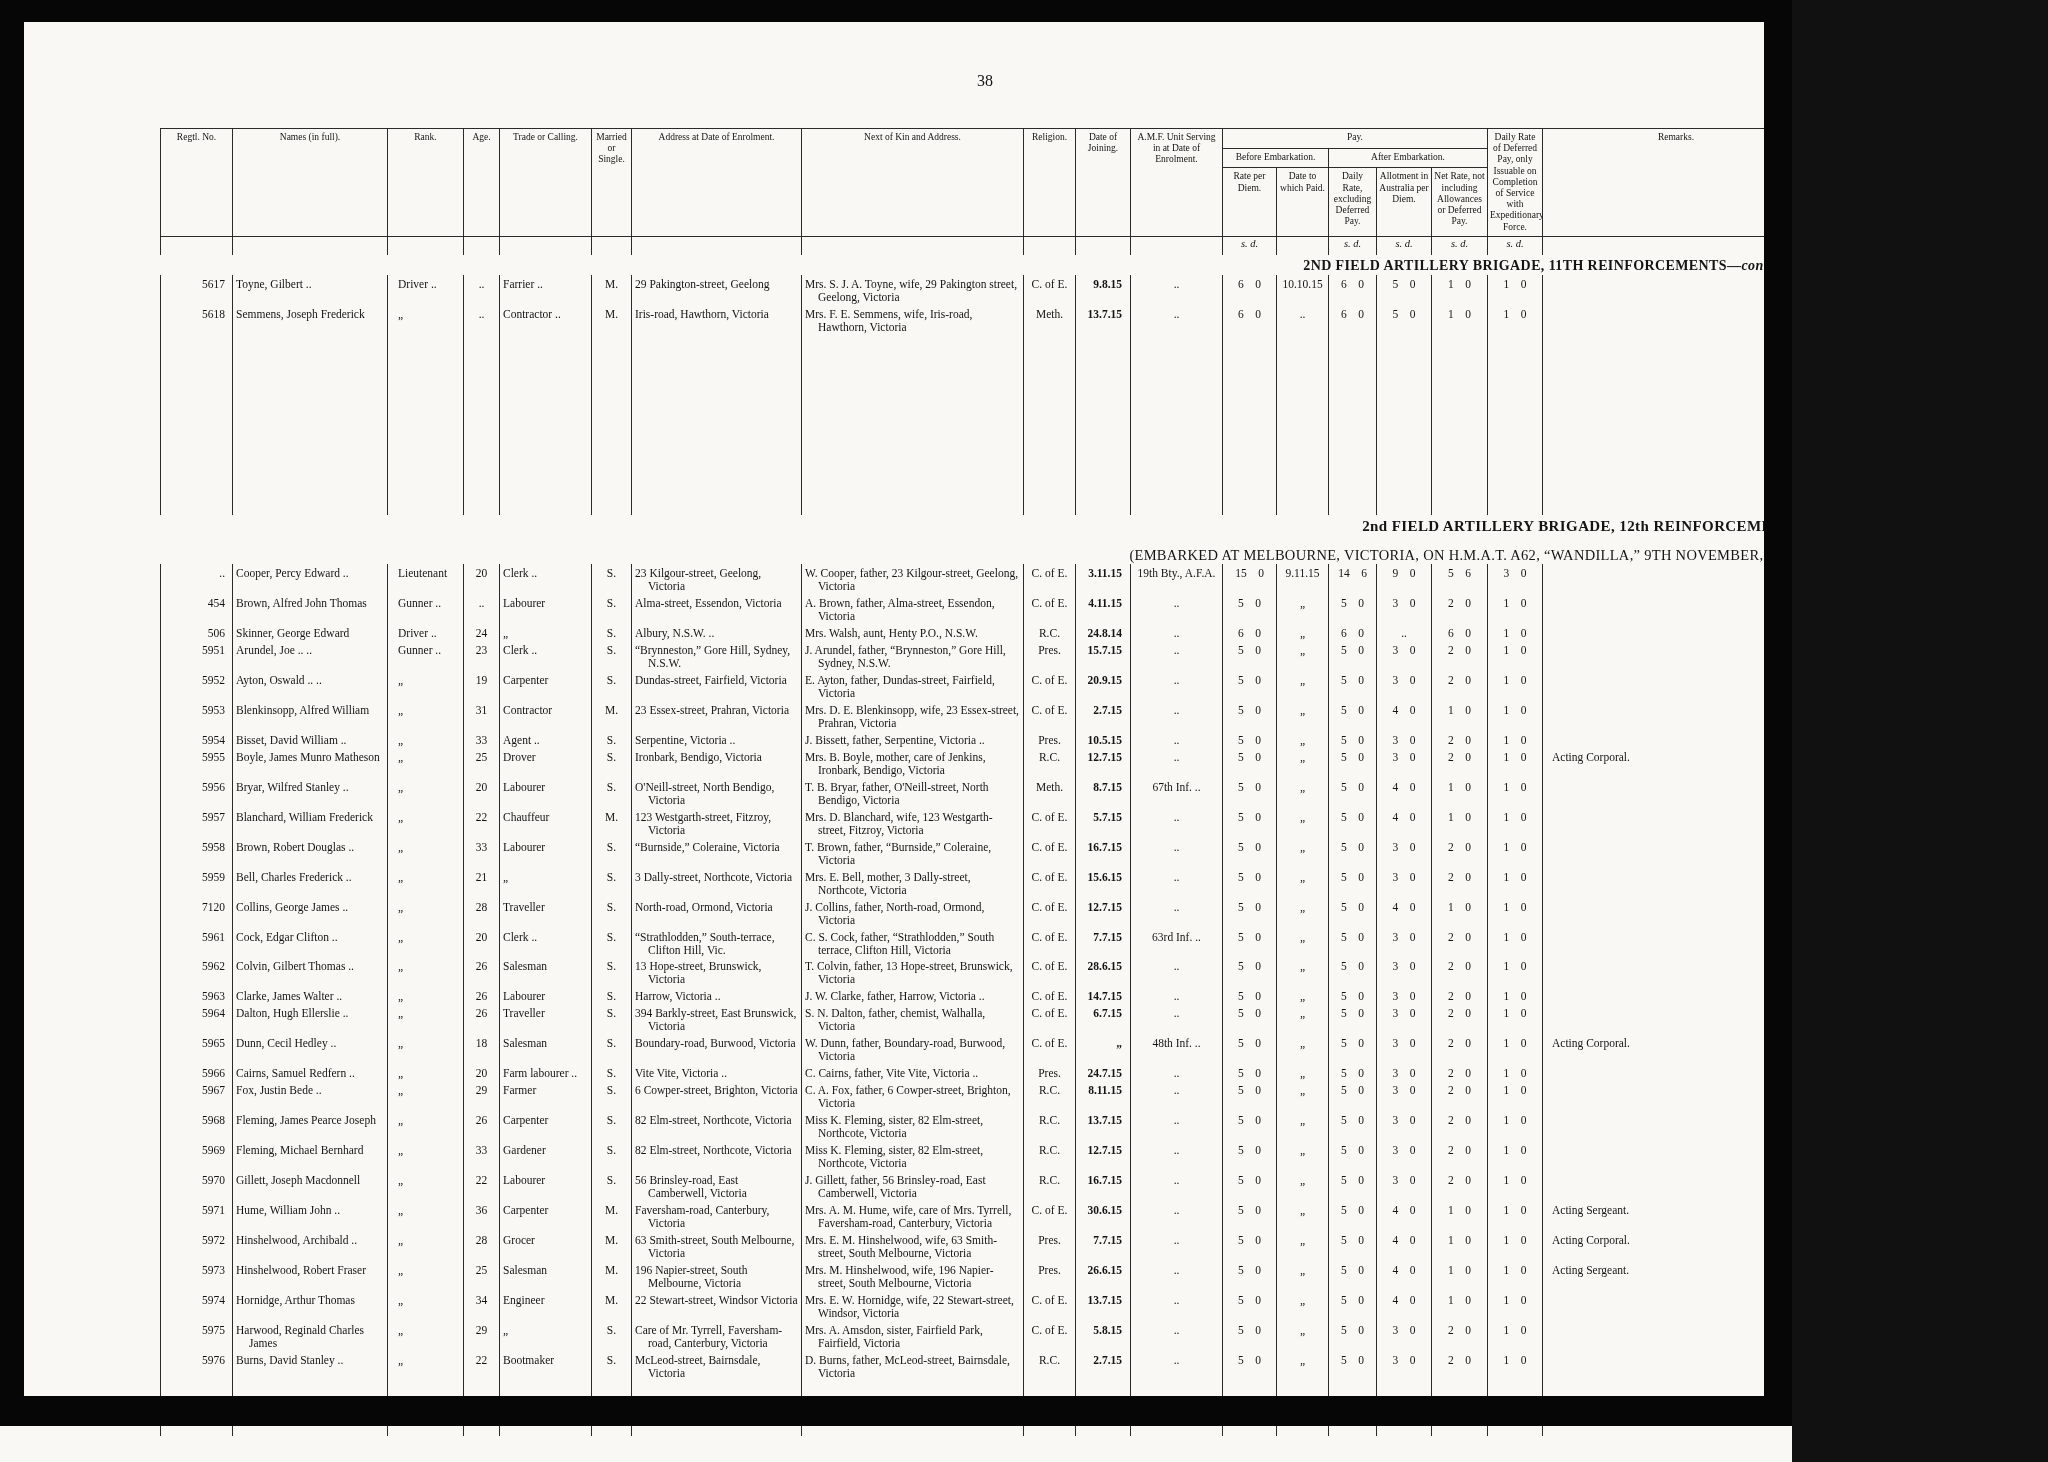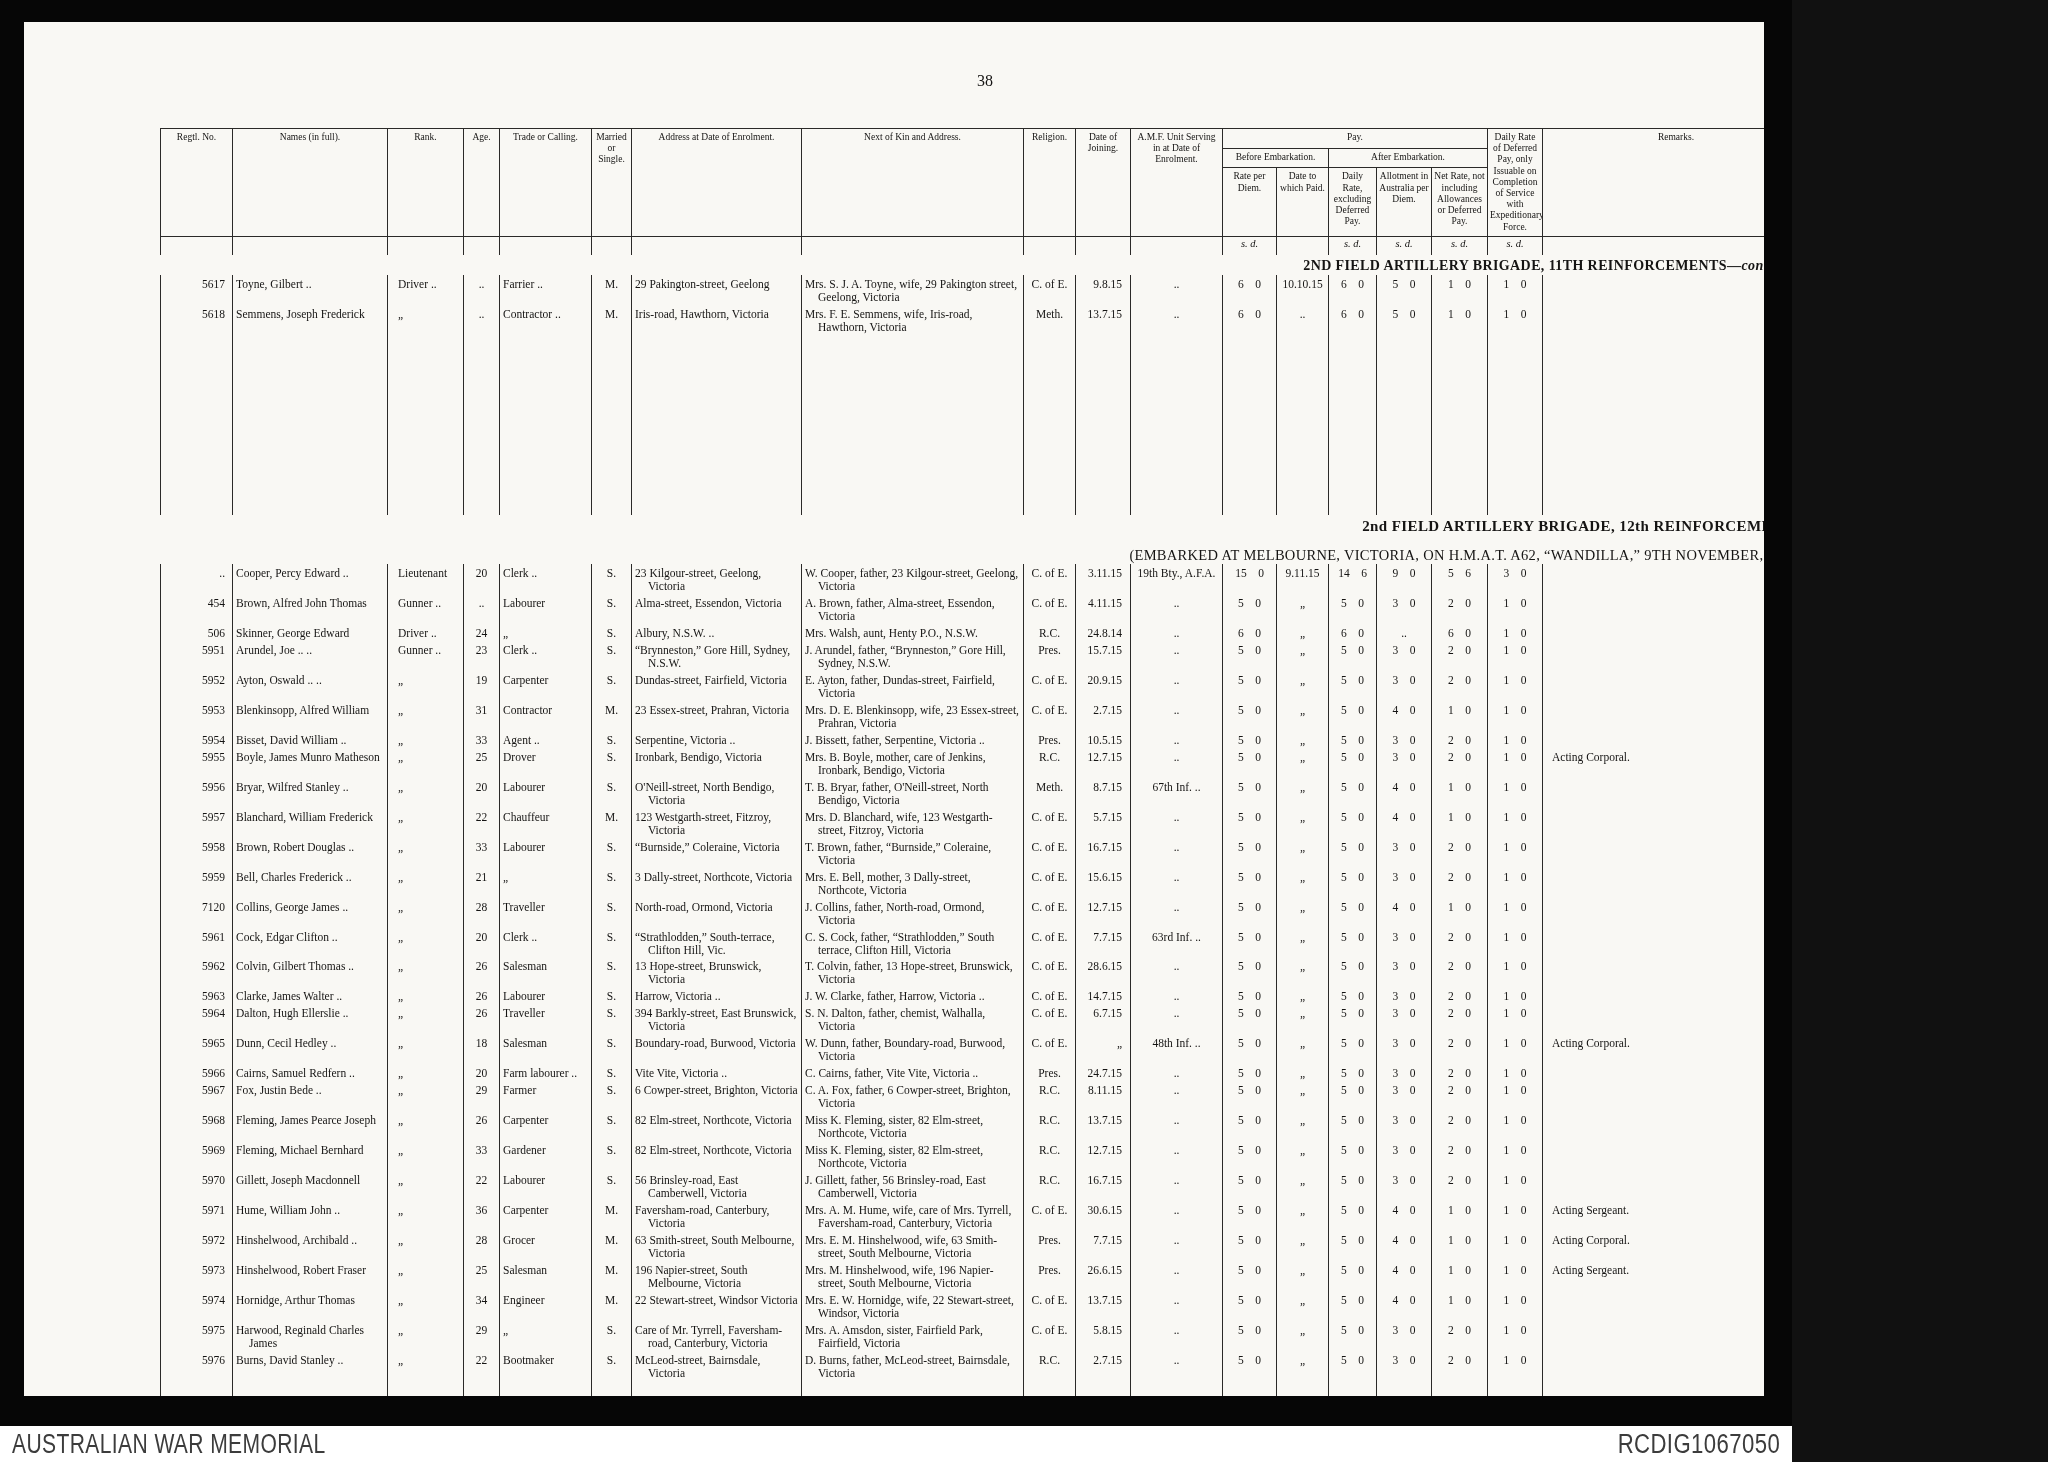"9.8.15" .c-date { font-weight: none -> bold }
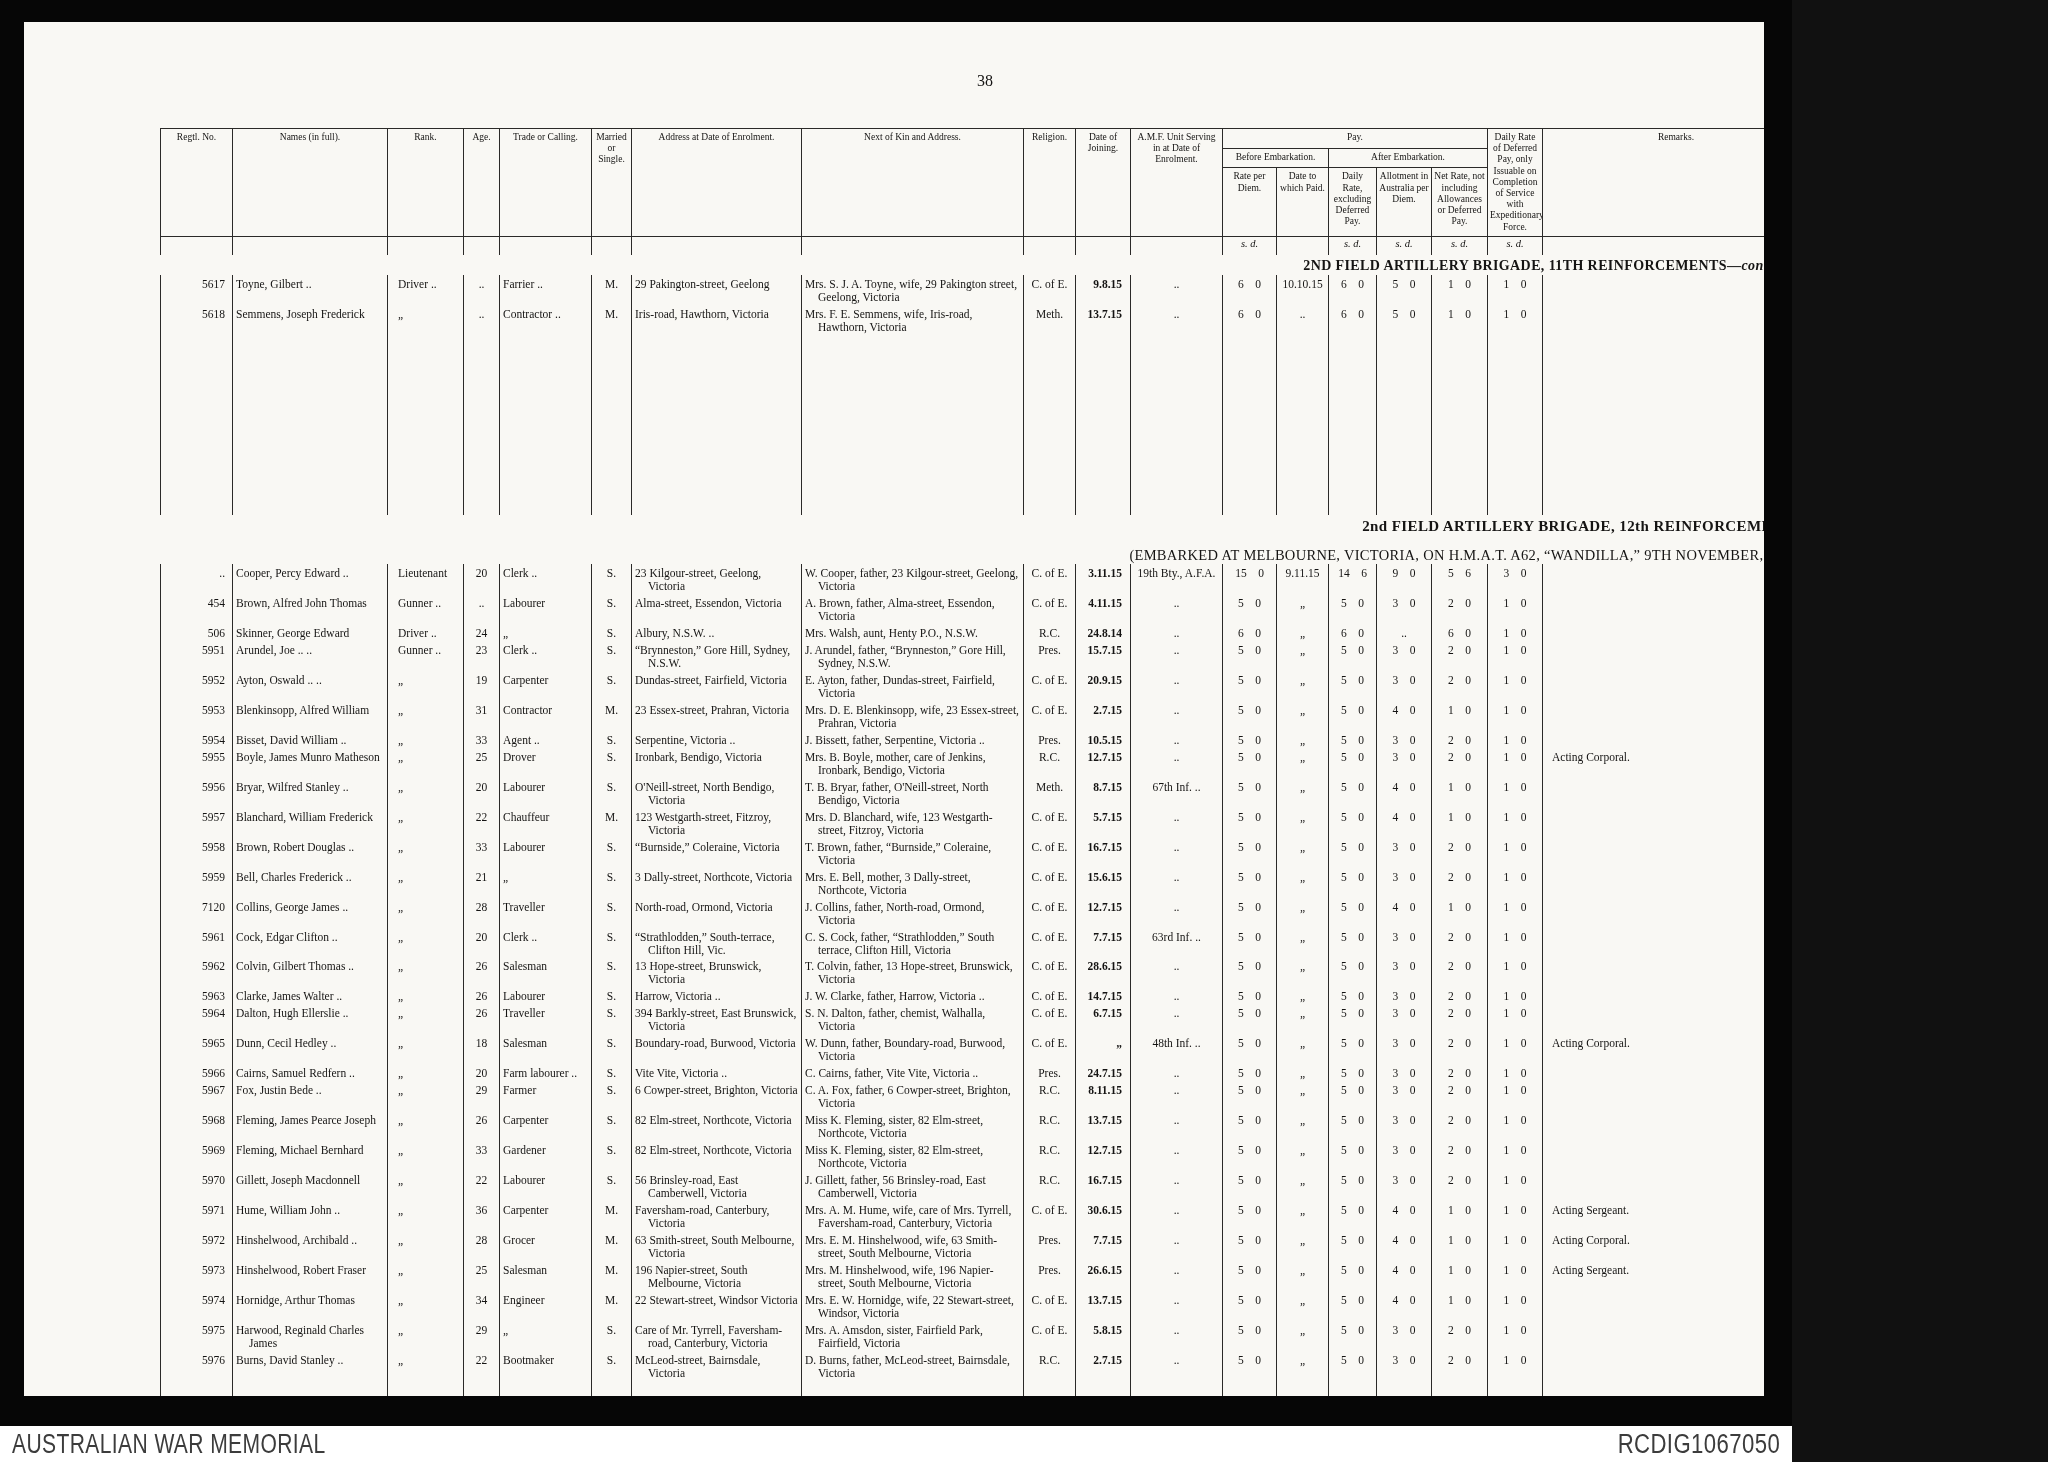"AUSTRALIAN WAR MEMORIAL" div.footer-strip { html: <div> <div>AUSTRALIAN WAR MEMORIAL</div> <div>RCDIG1067050</div> </div> -> none }
